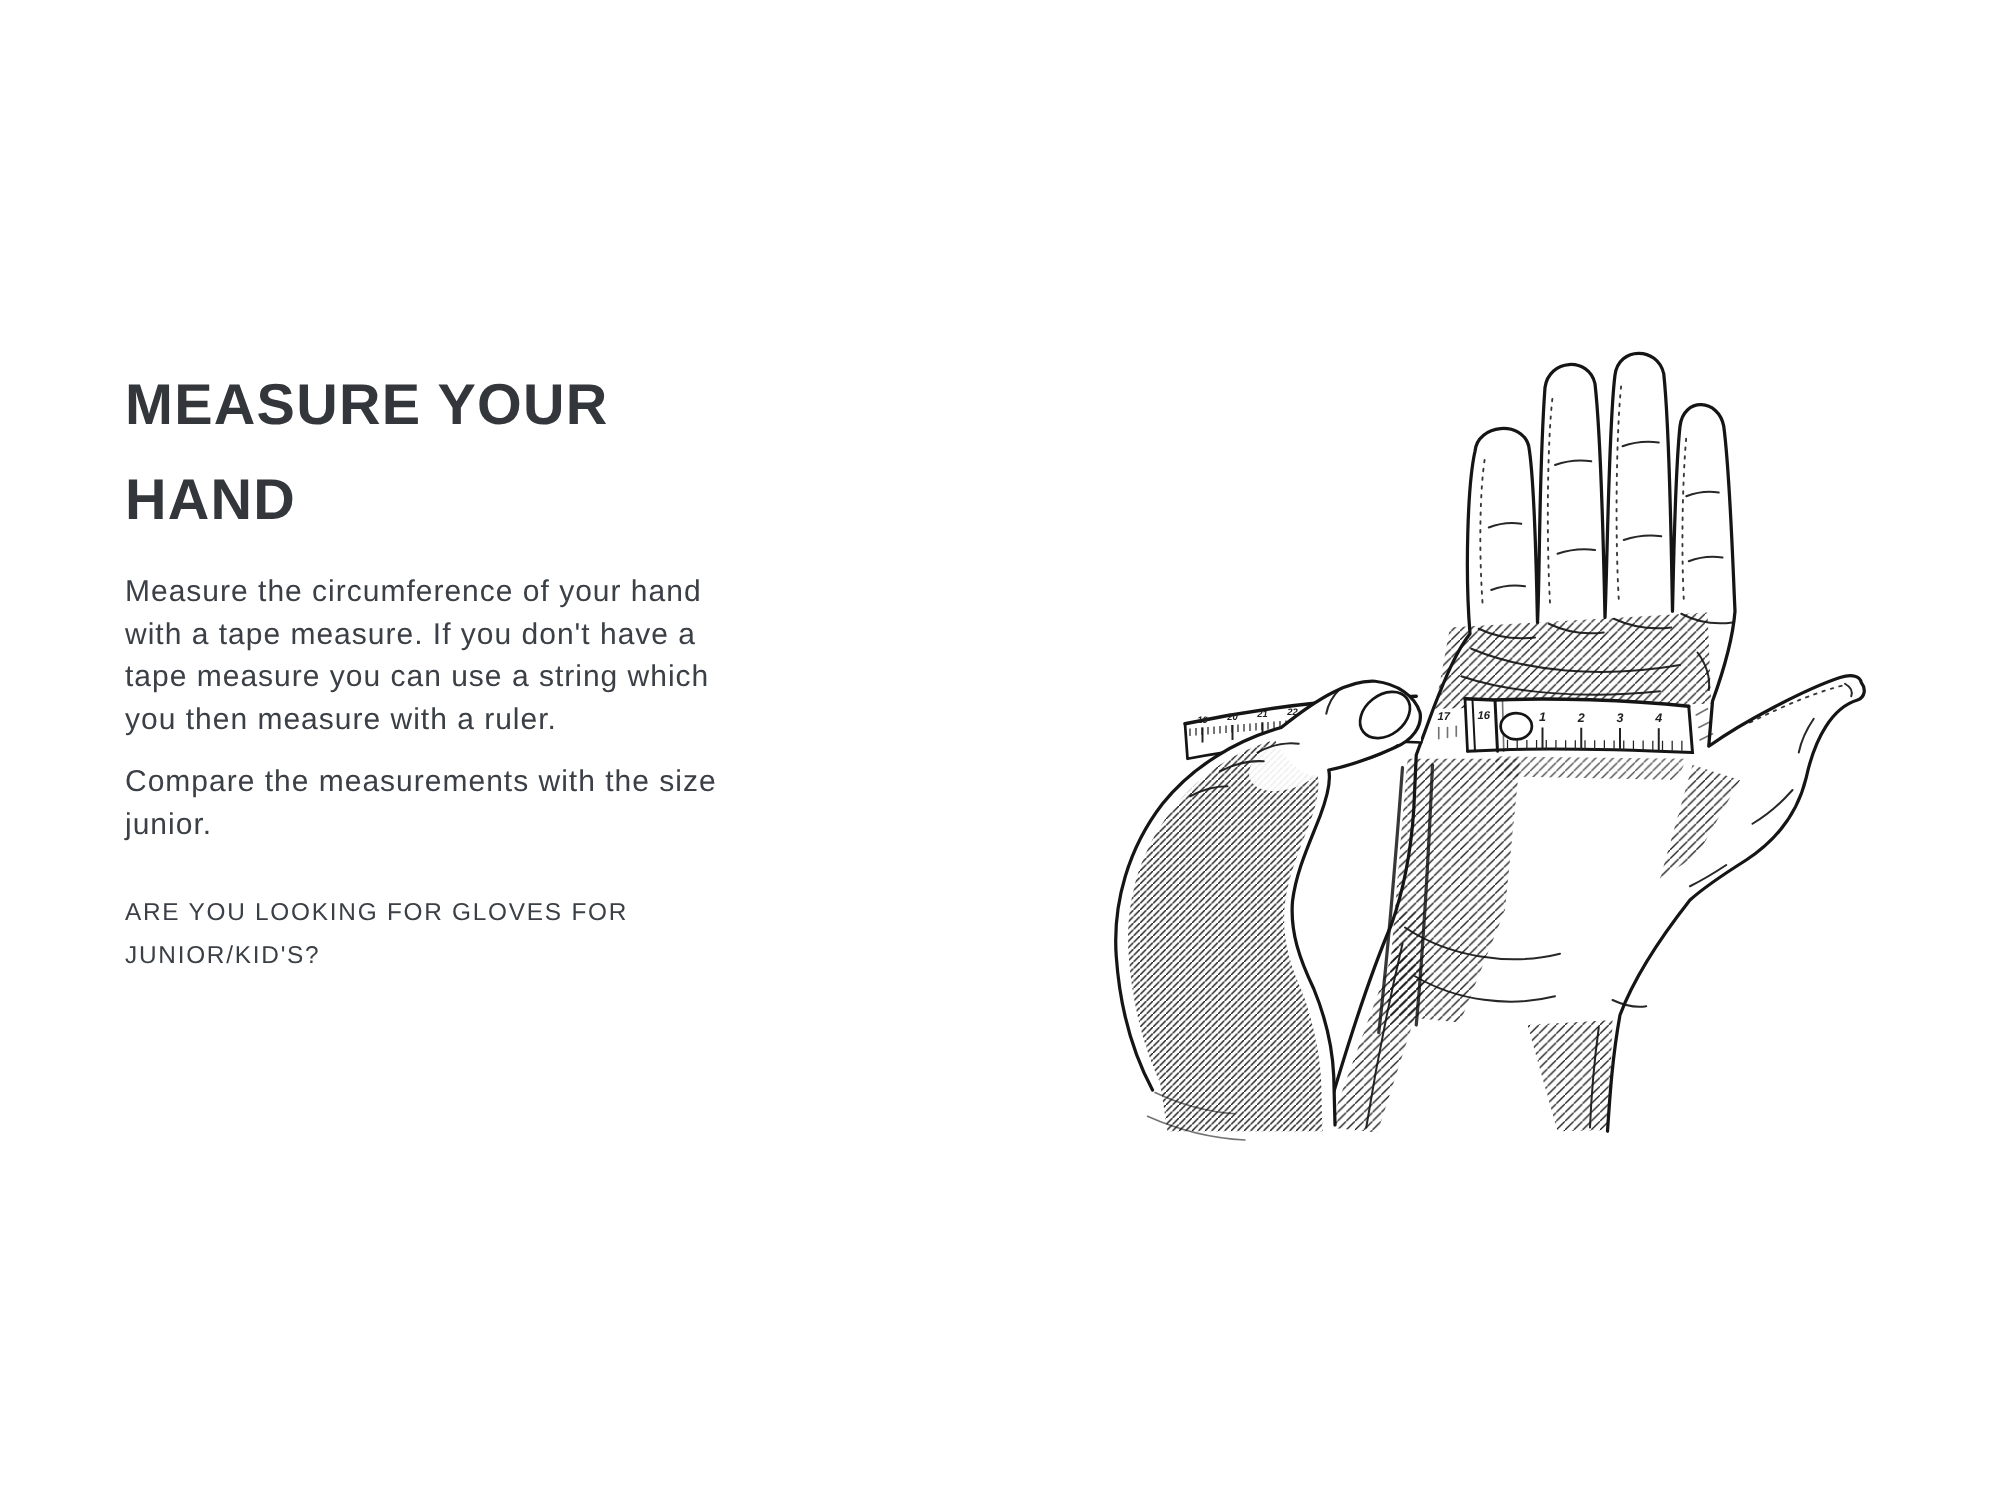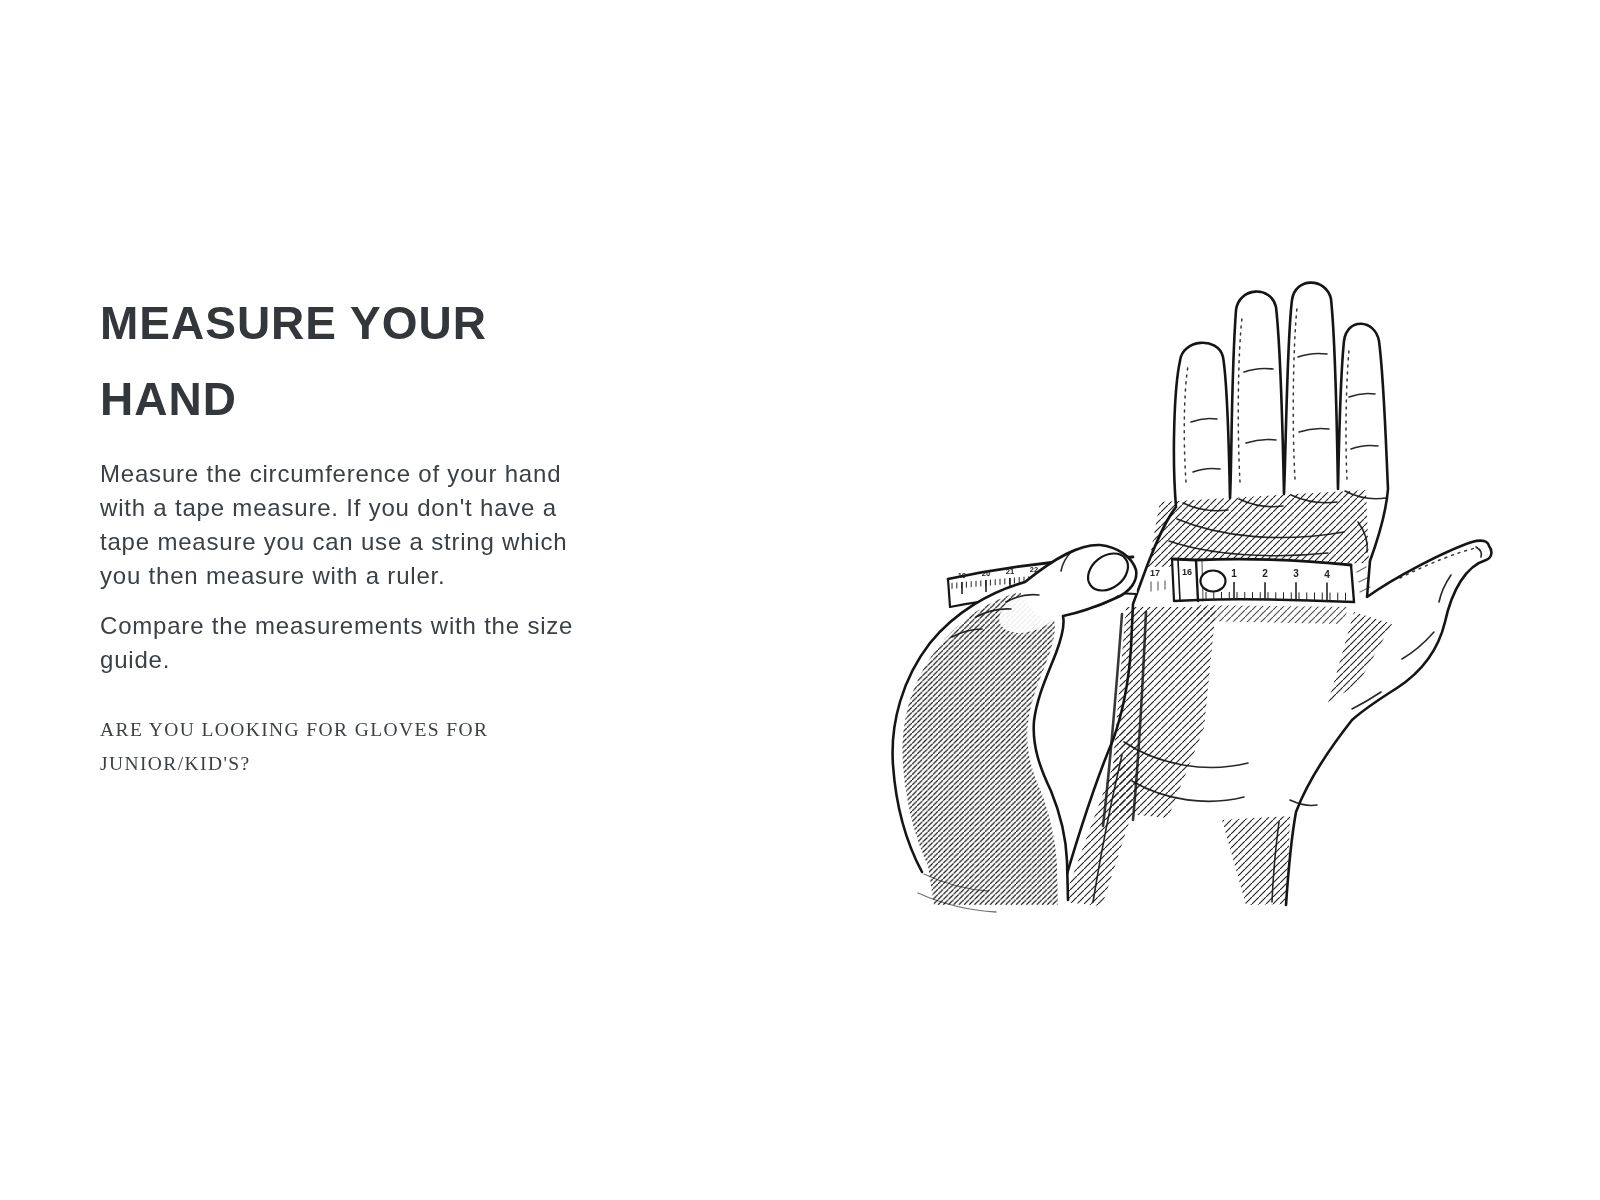"19" .illus { font-style: none -> italic }
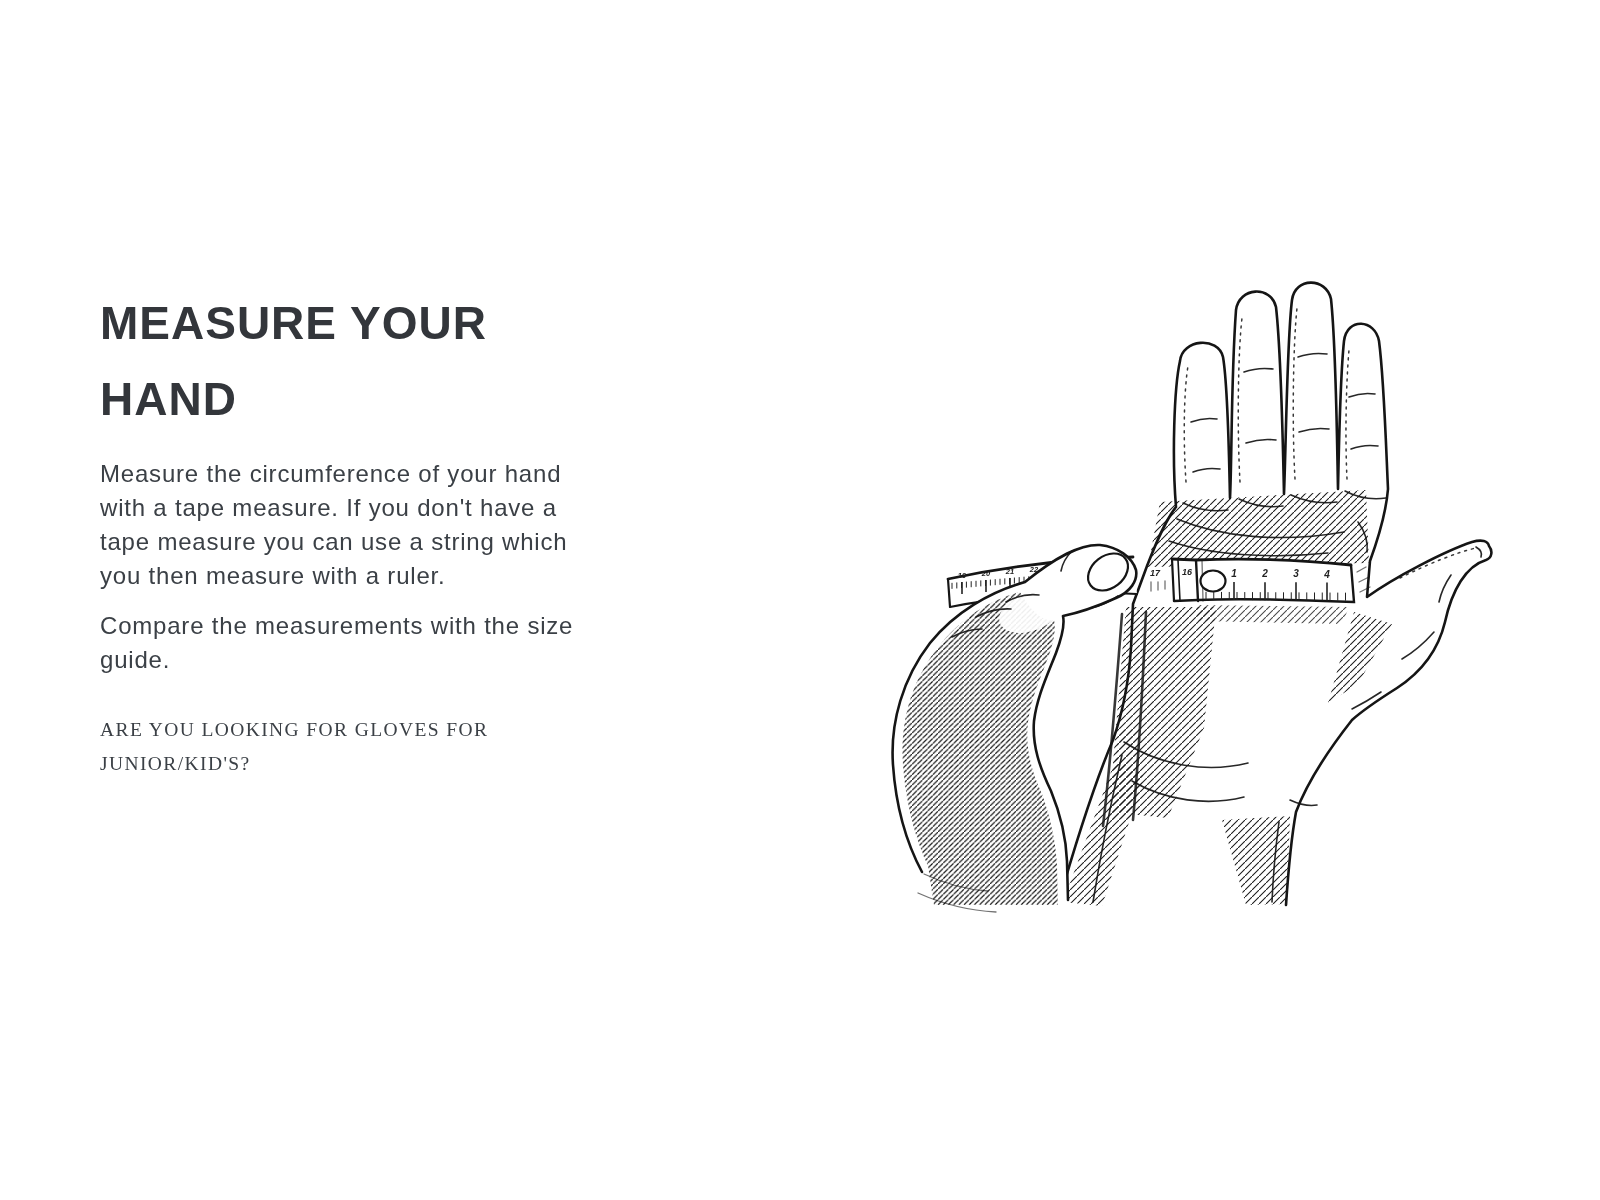"Compare the measurements with the" p.body { text: guide -> junior }
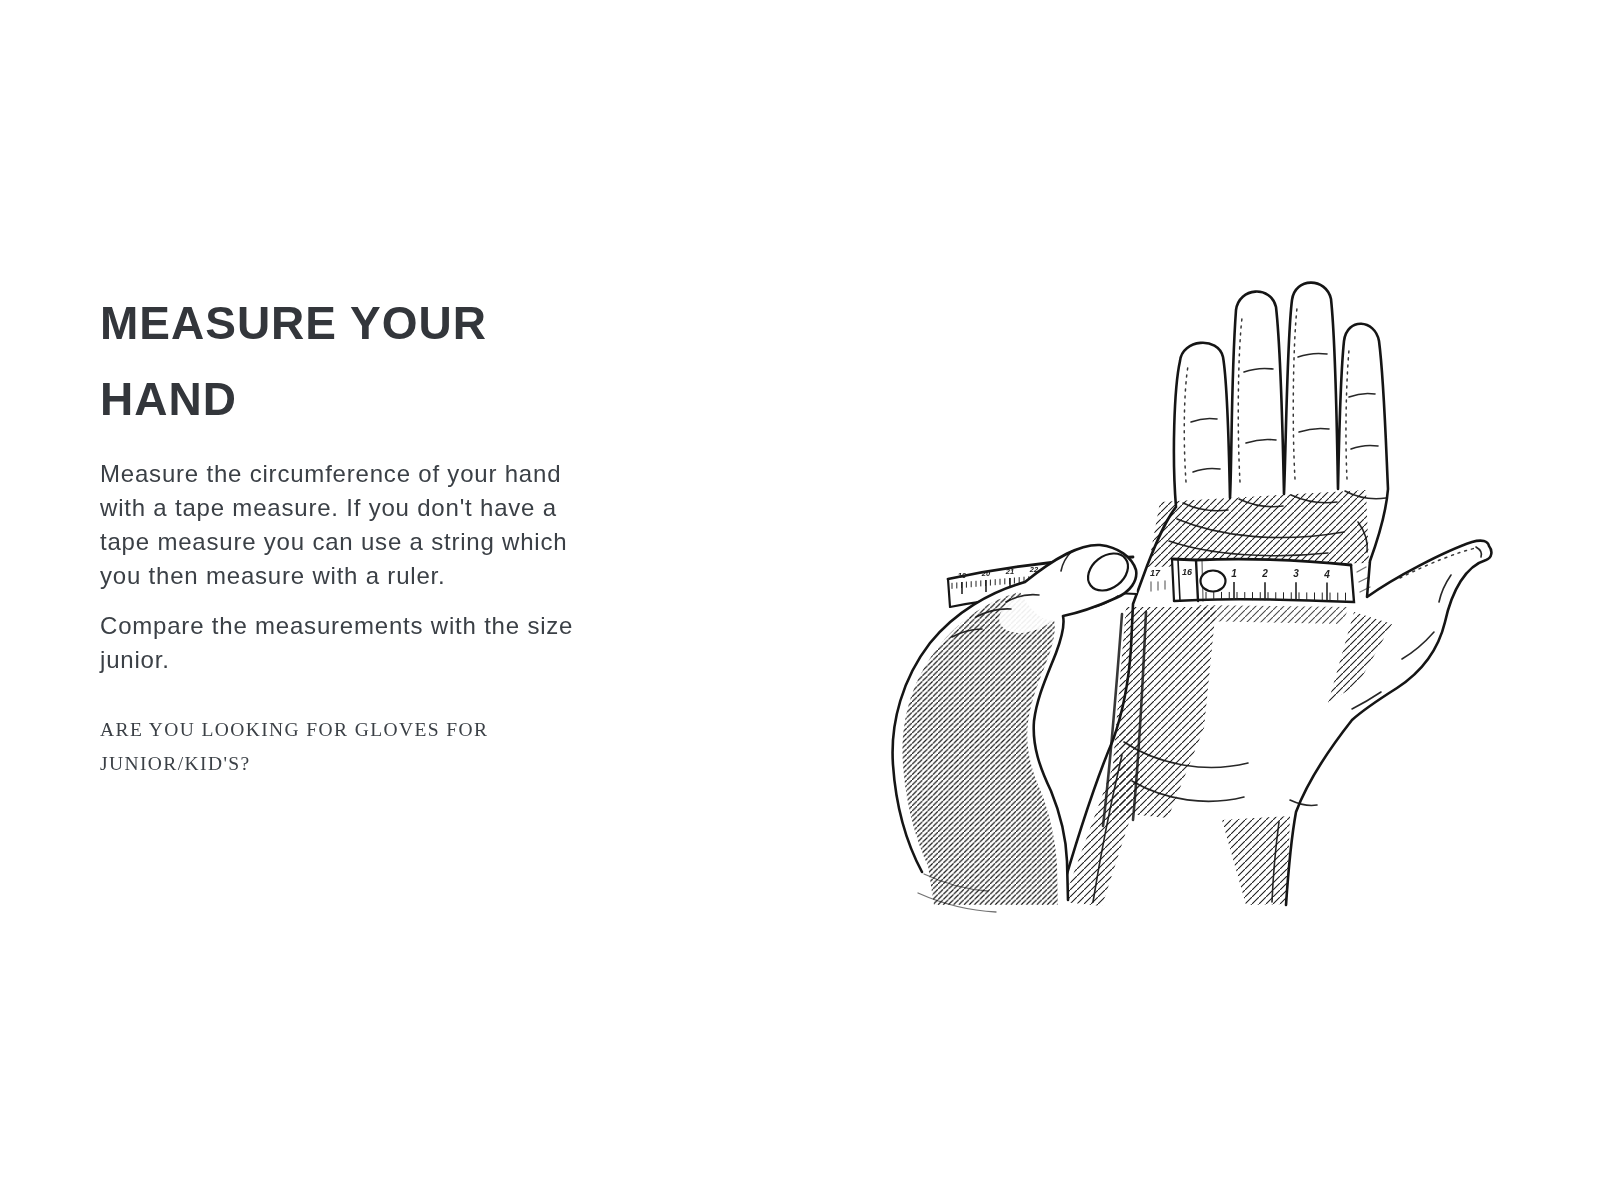"ARE YOU LOOKING FOR GLOVES" h2.subq { font-family: Liberation Serif, serif -> none }
